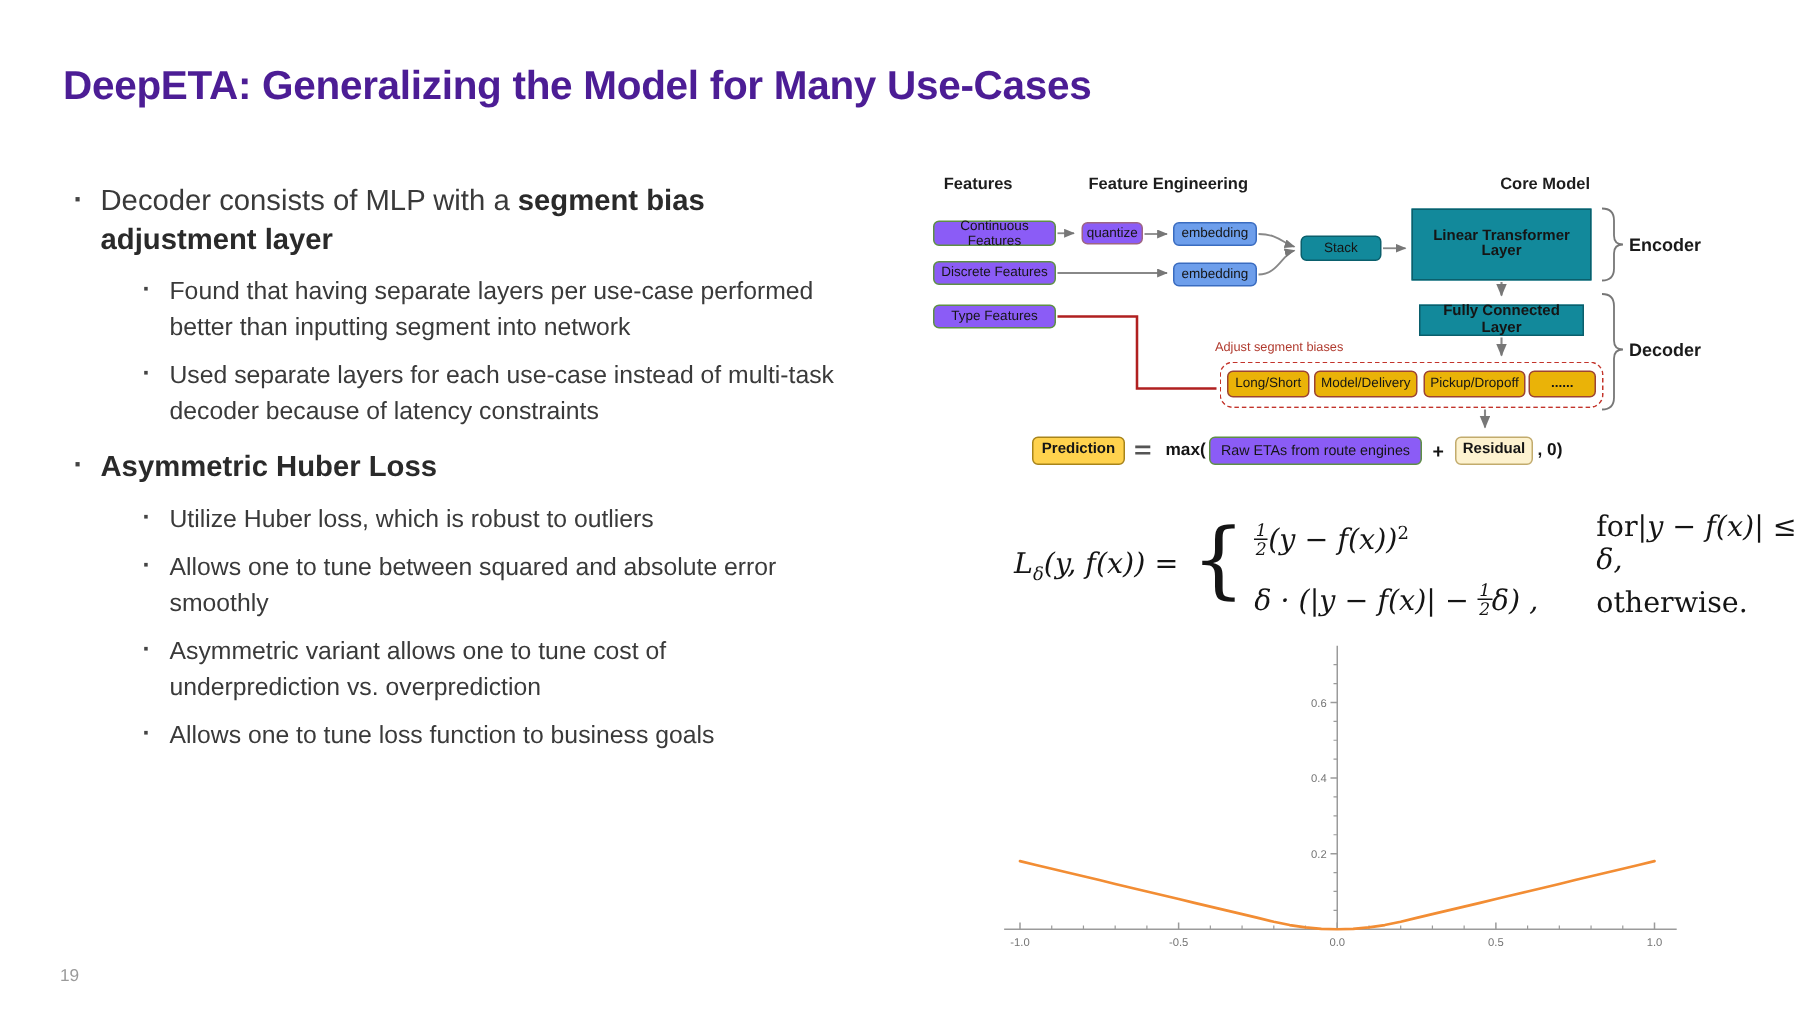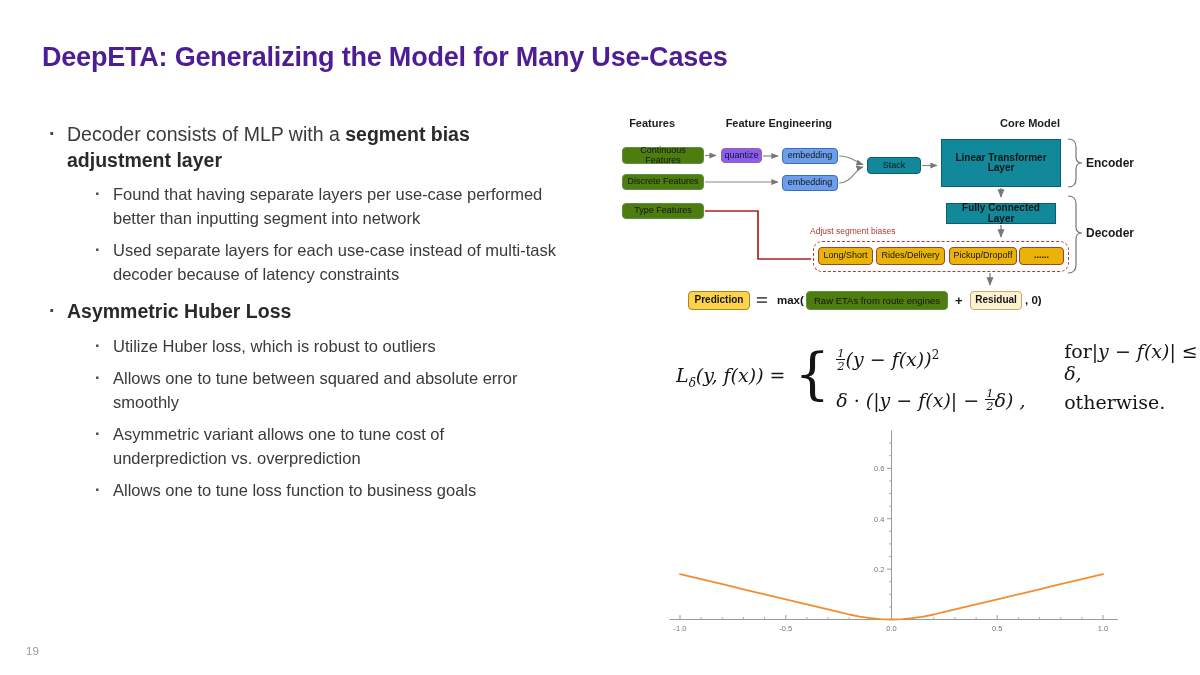"Continuous Features" .green { background: #4d7c0f -> #8b5cf6 }
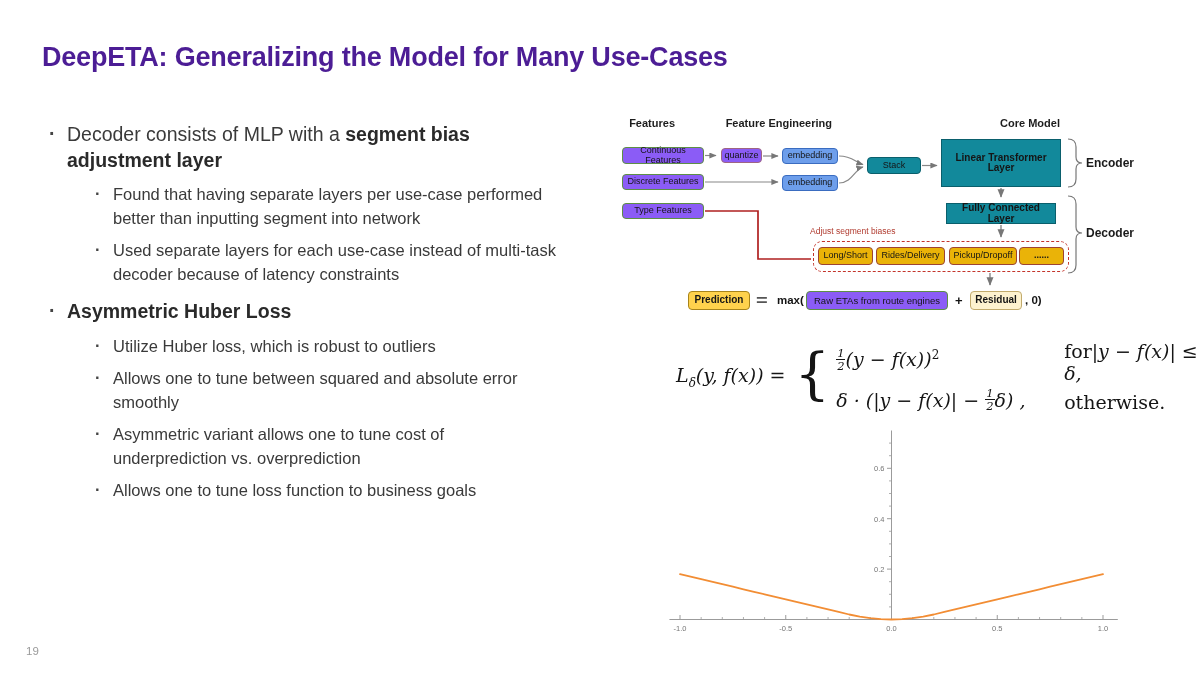"Rides/Delivery" div.dbox { text: Rides/Delivery -> Model/Delivery }
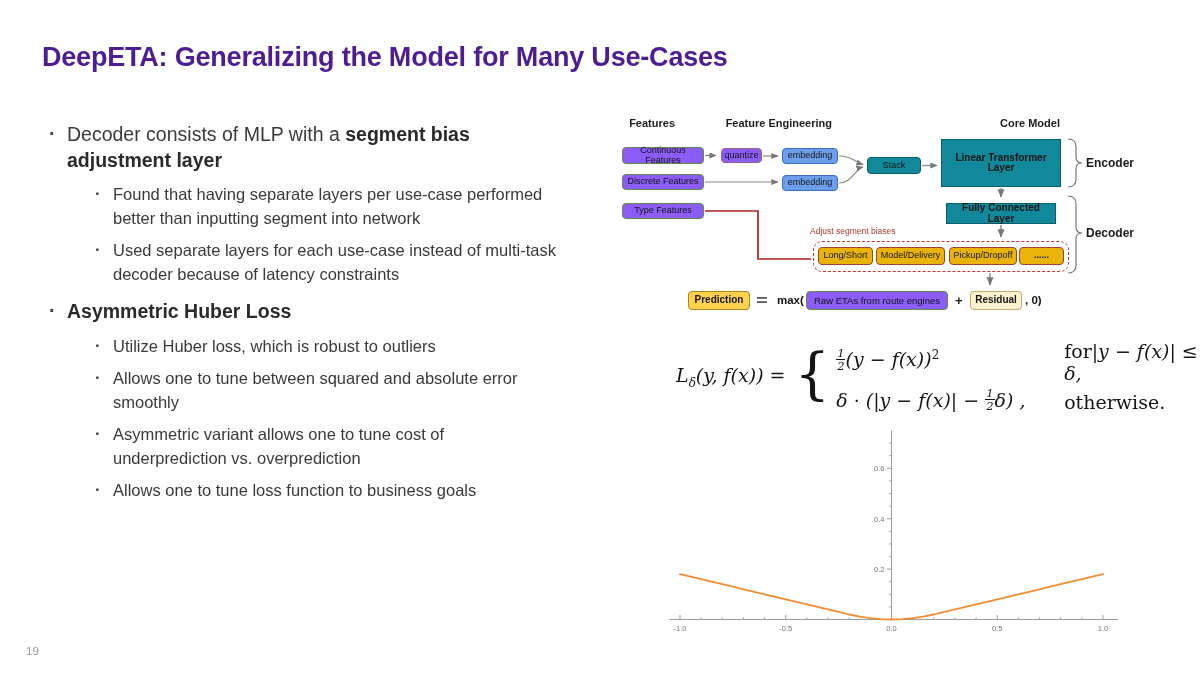"19" .pageno { left: 26px -> 40px }
